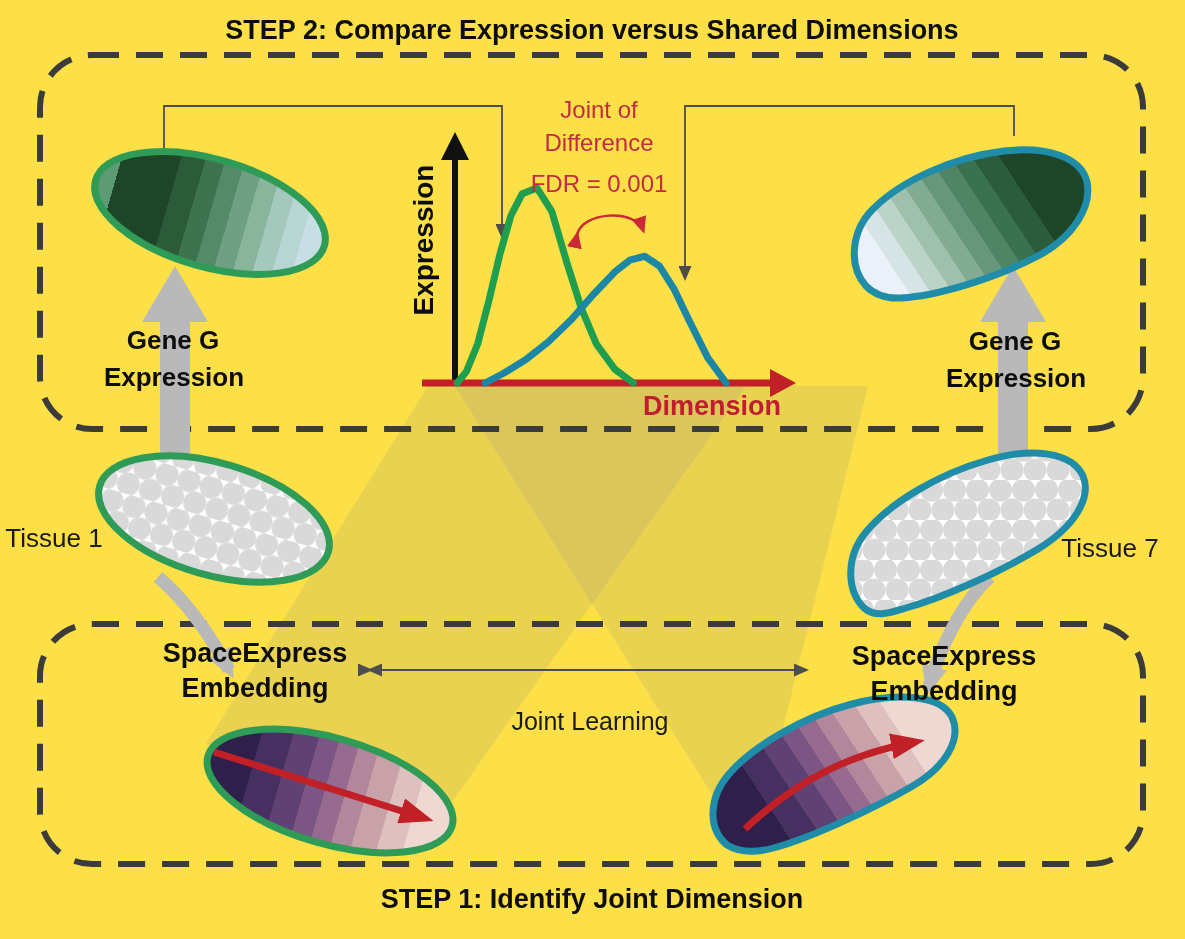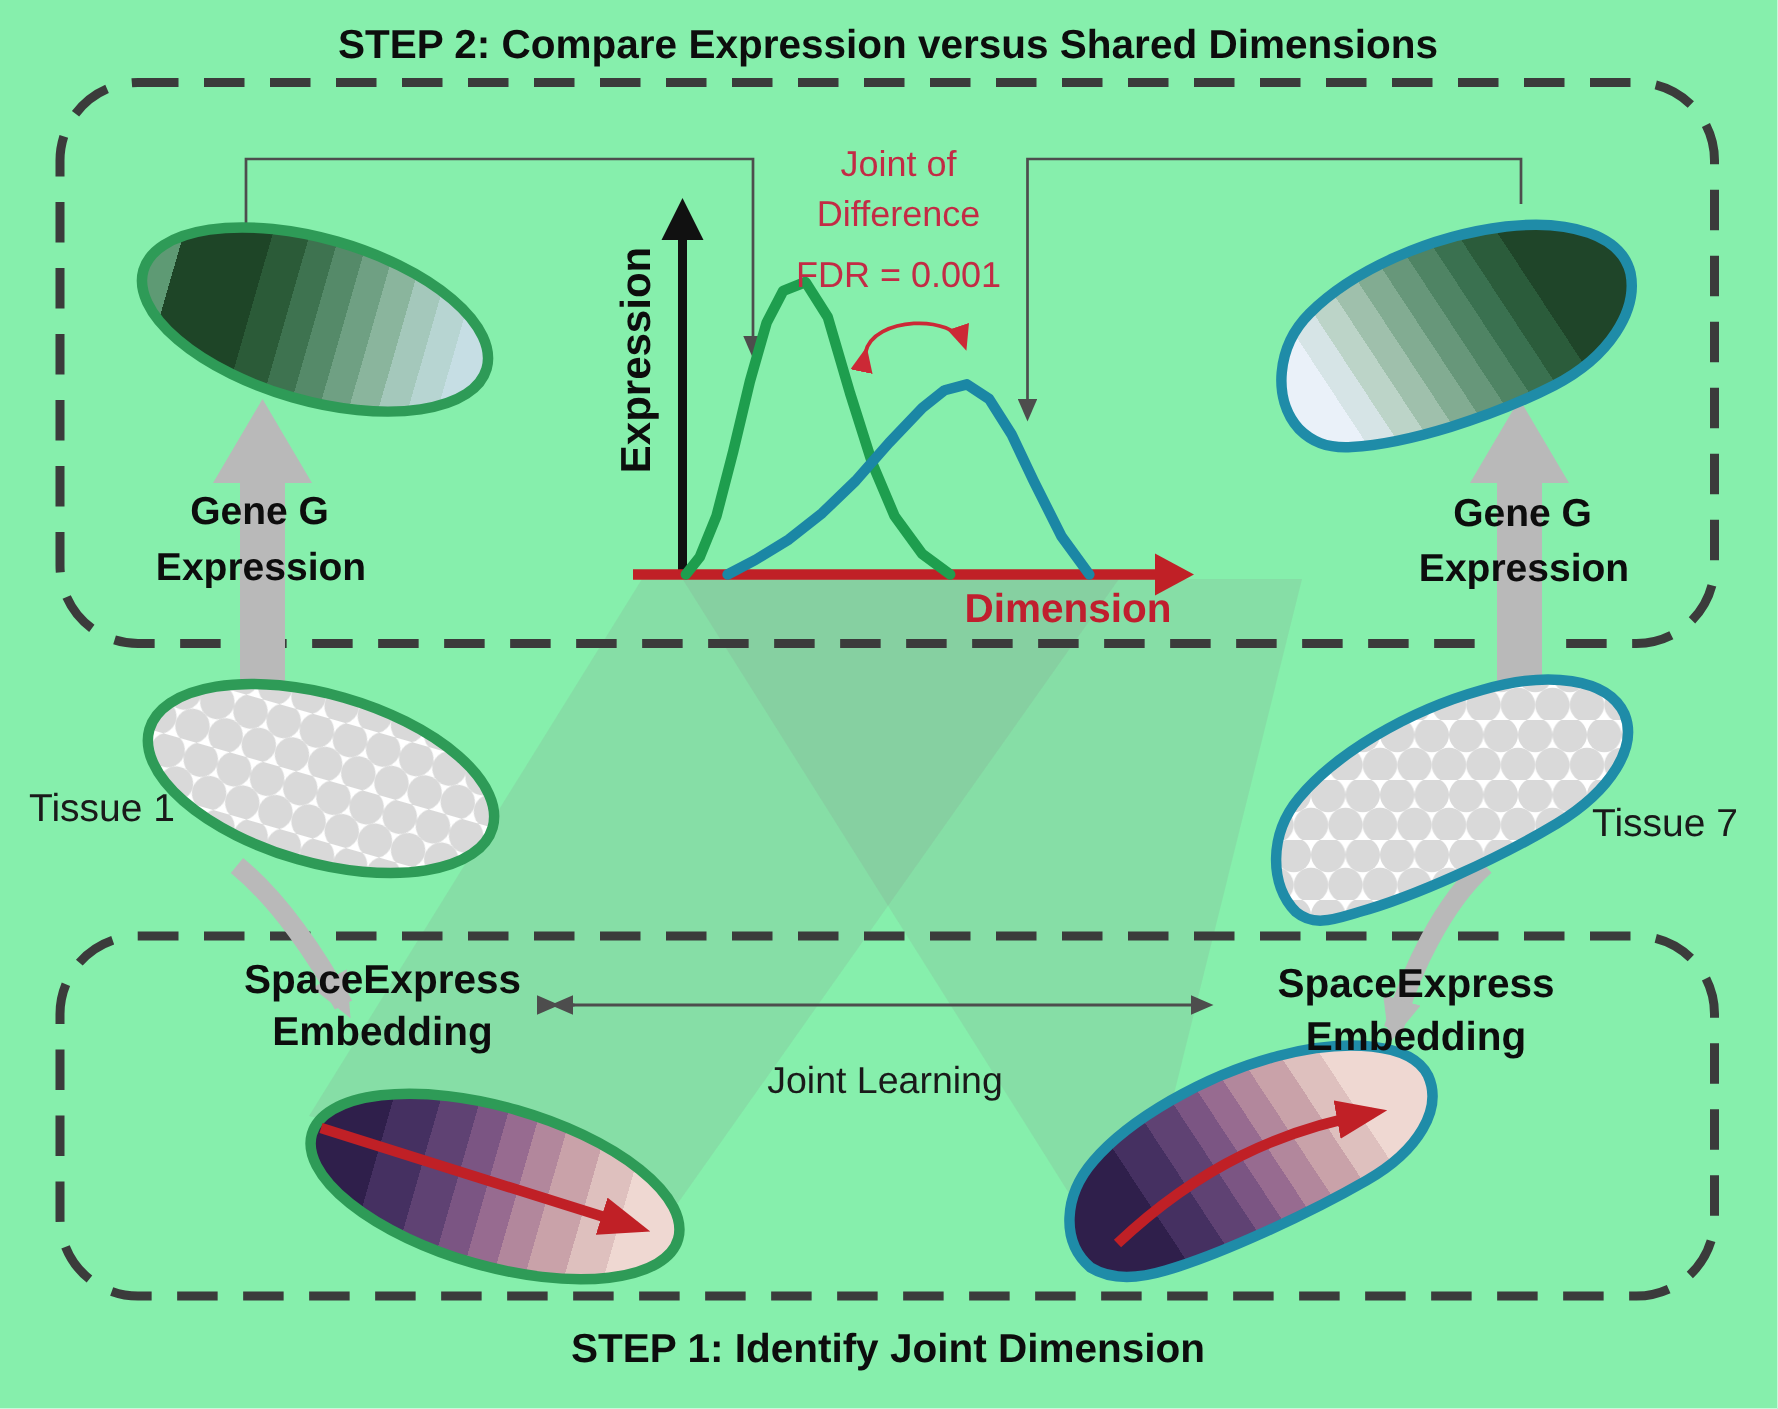"STEP 2: Compare Expression versus" #canvas { background: #86efac -> #fde047 }
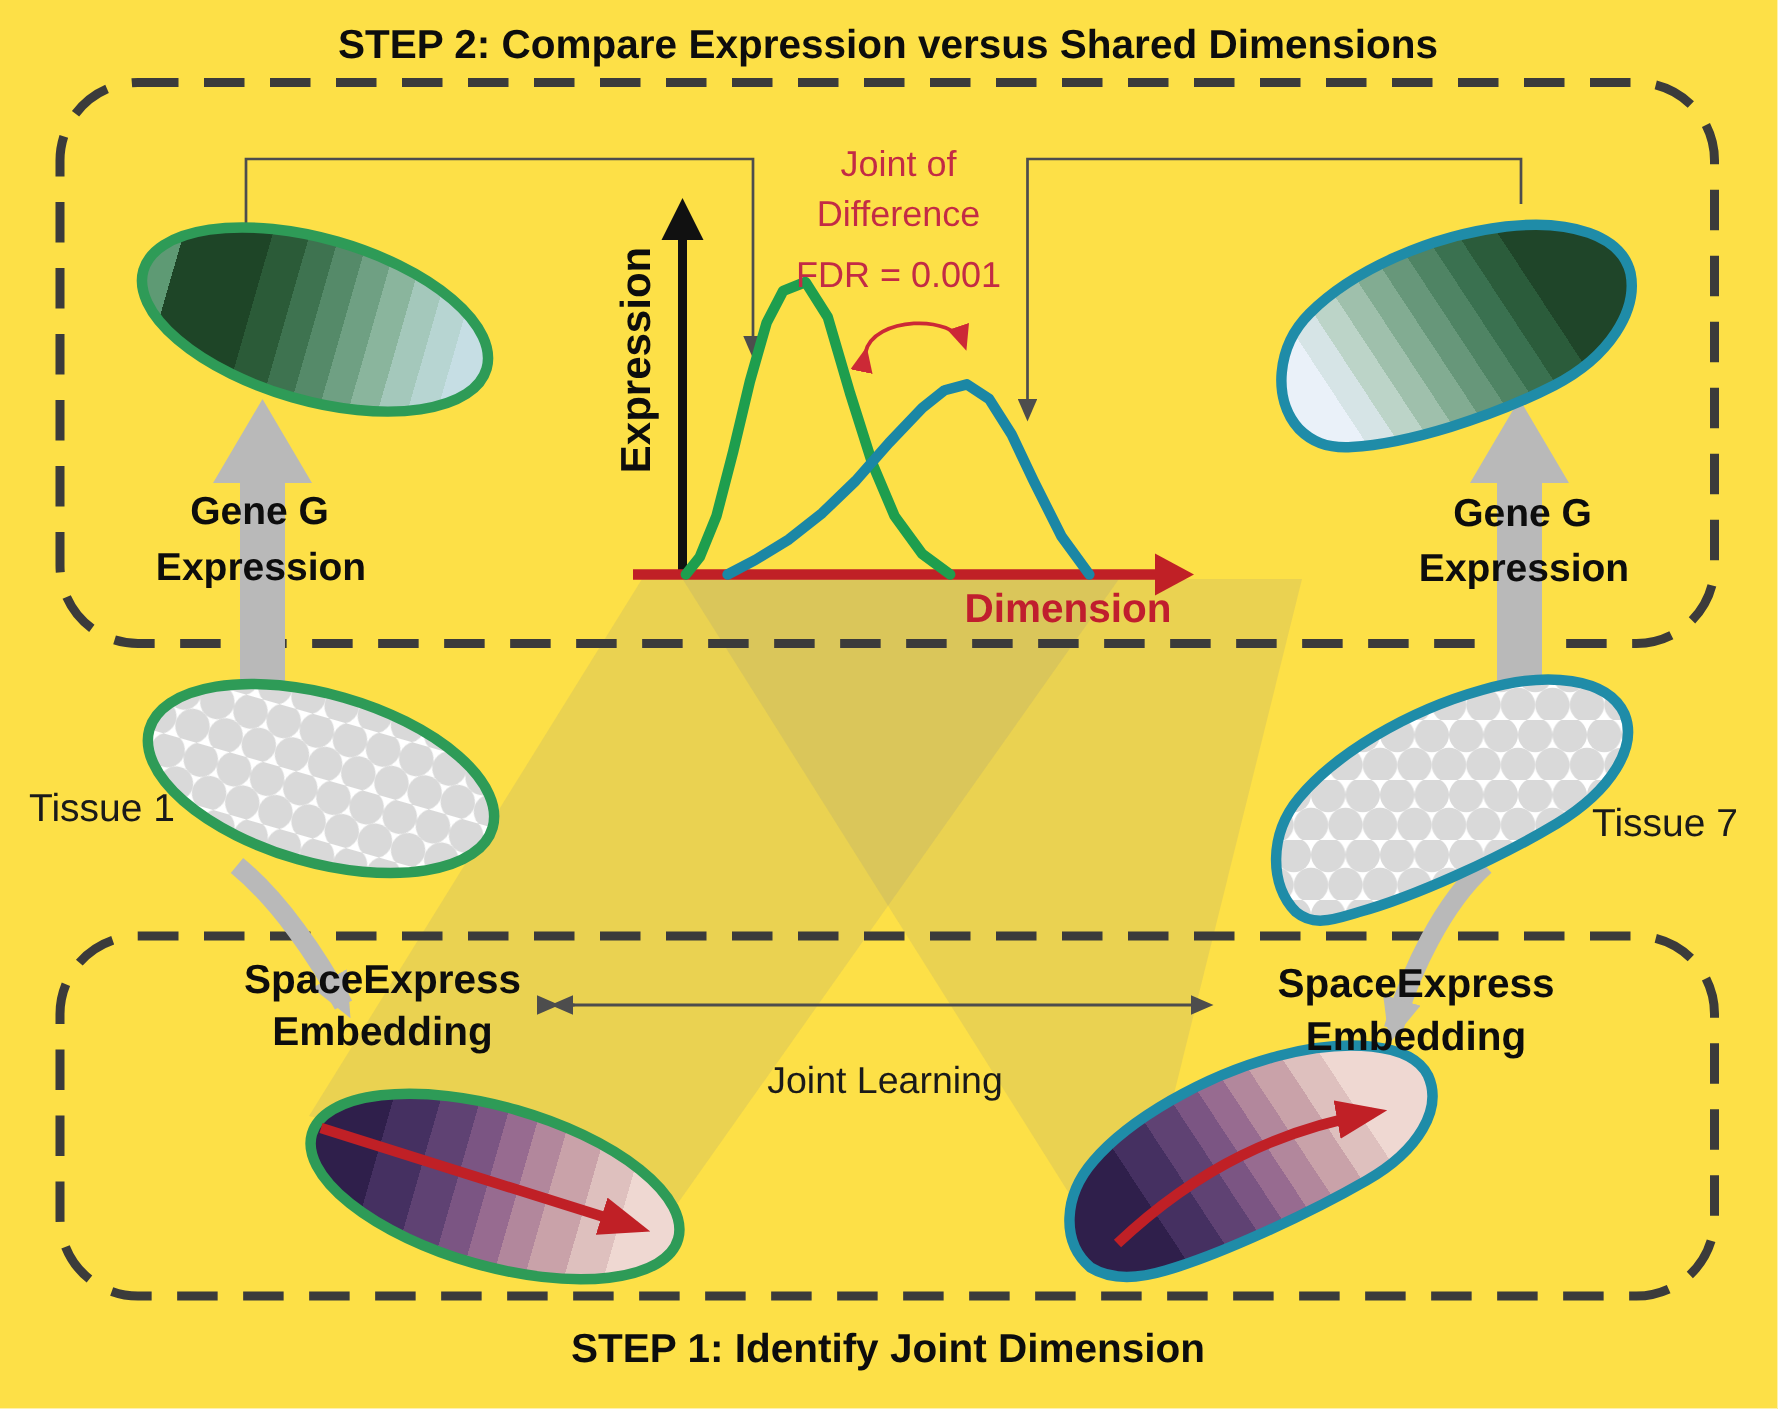"Tissue 1" div.lbl { left: 68px -> 54px }
